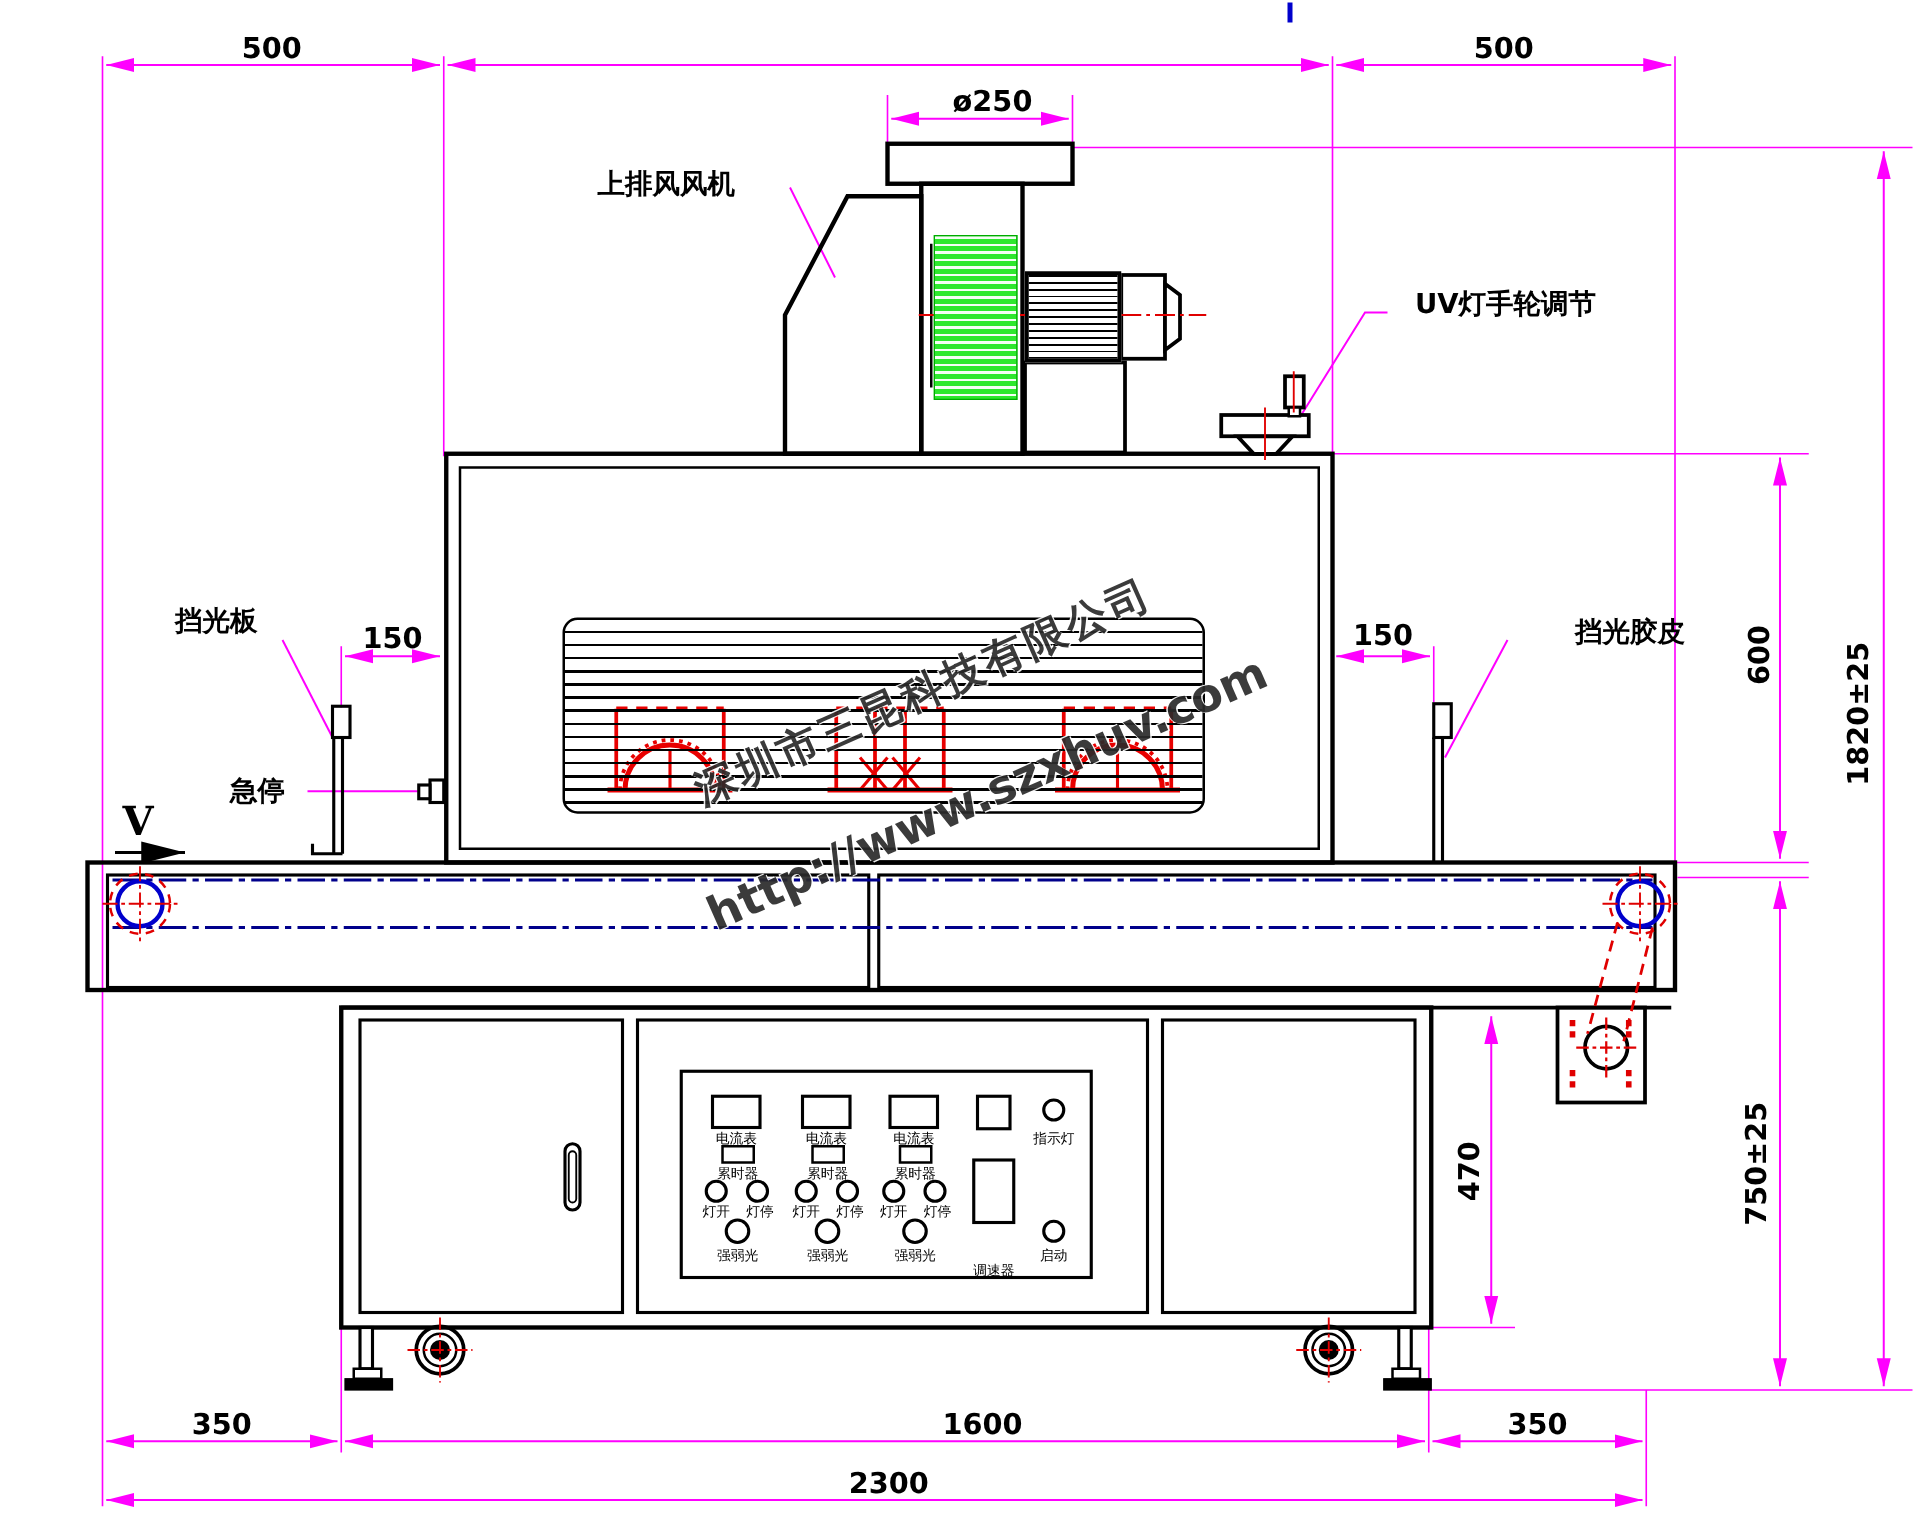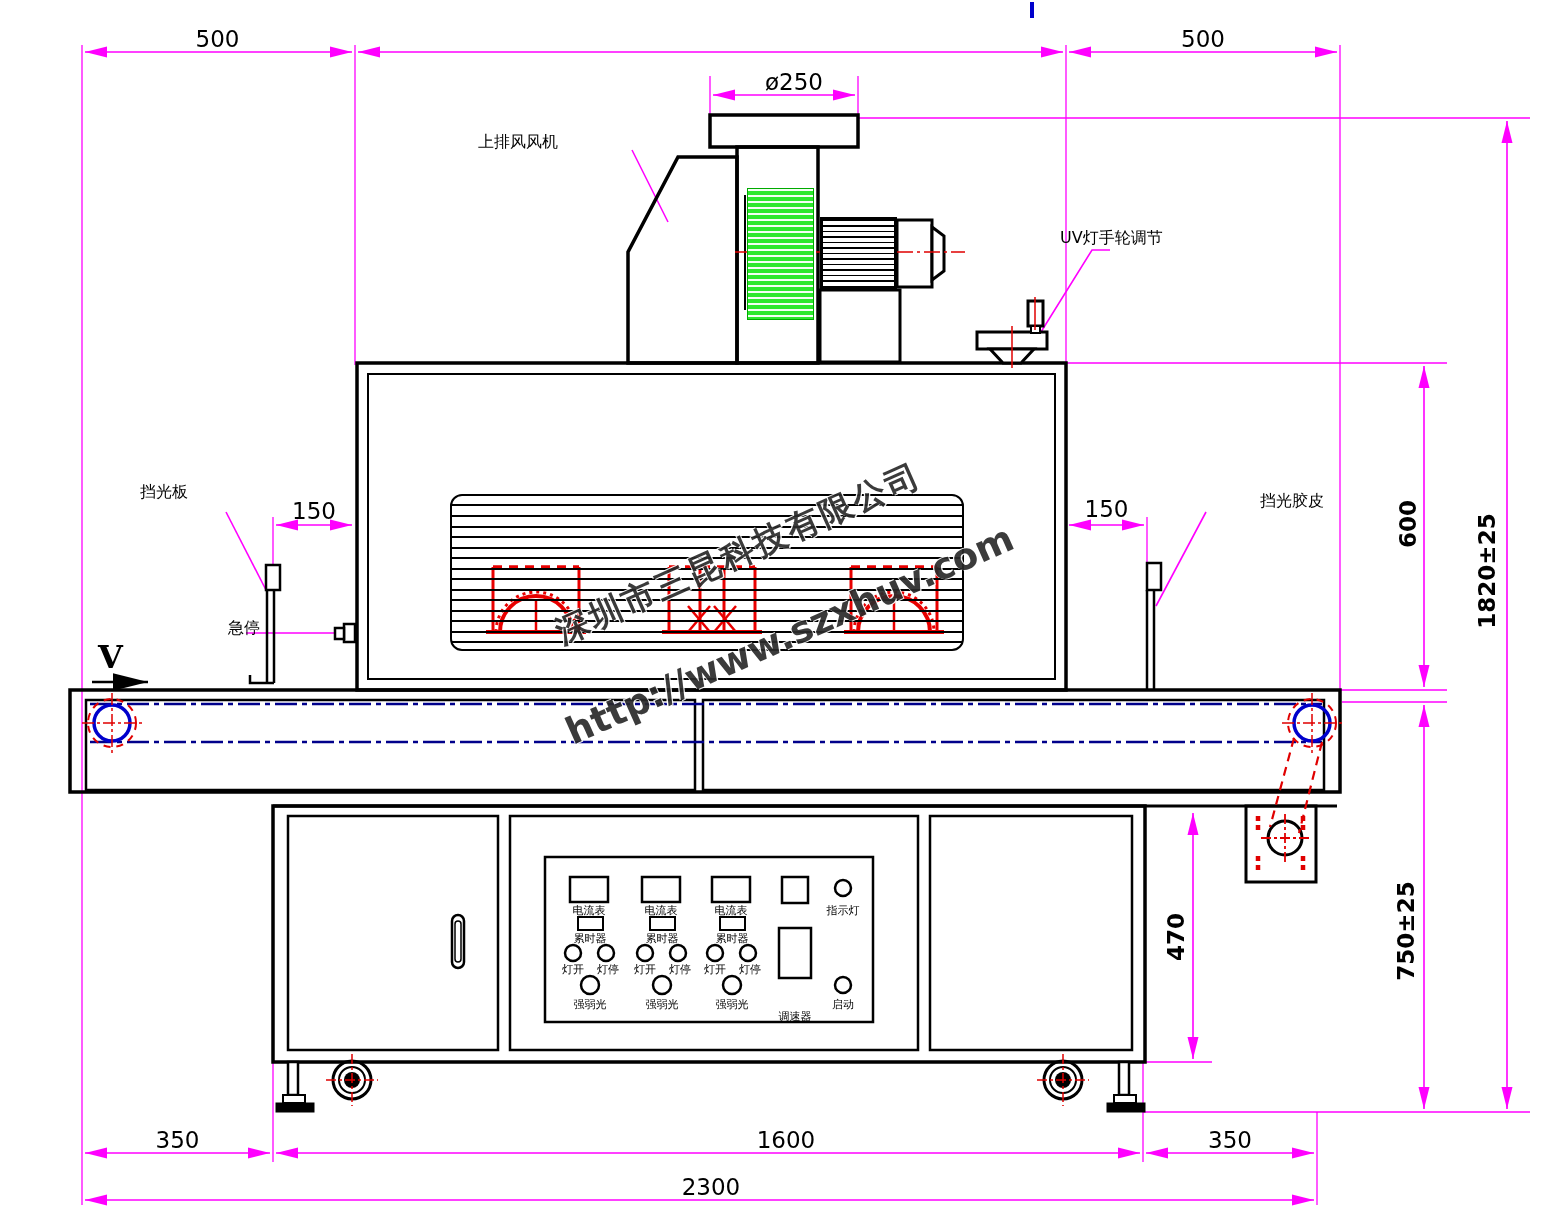"500" .dimtext { font-weight: 400 -> 700 }
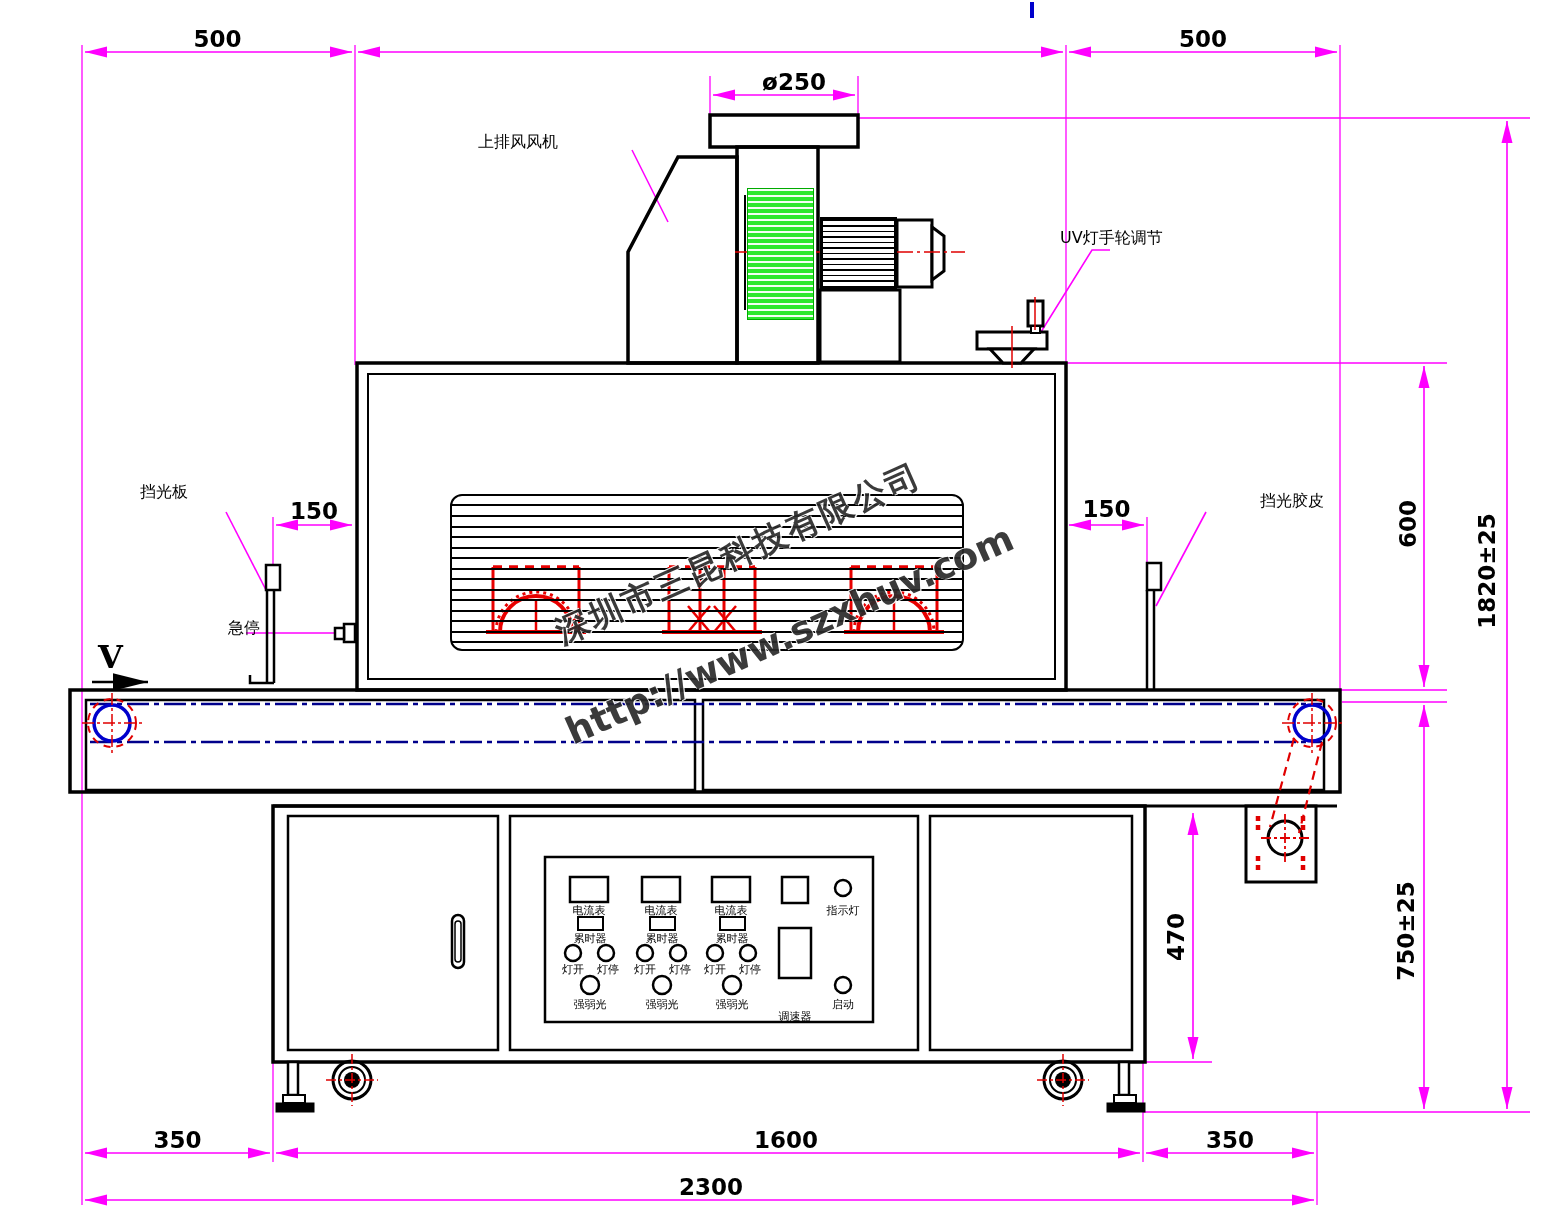"上排风风机" .cnlabel { font-size: 16px -> 22px; font-weight: 400 -> 700 }
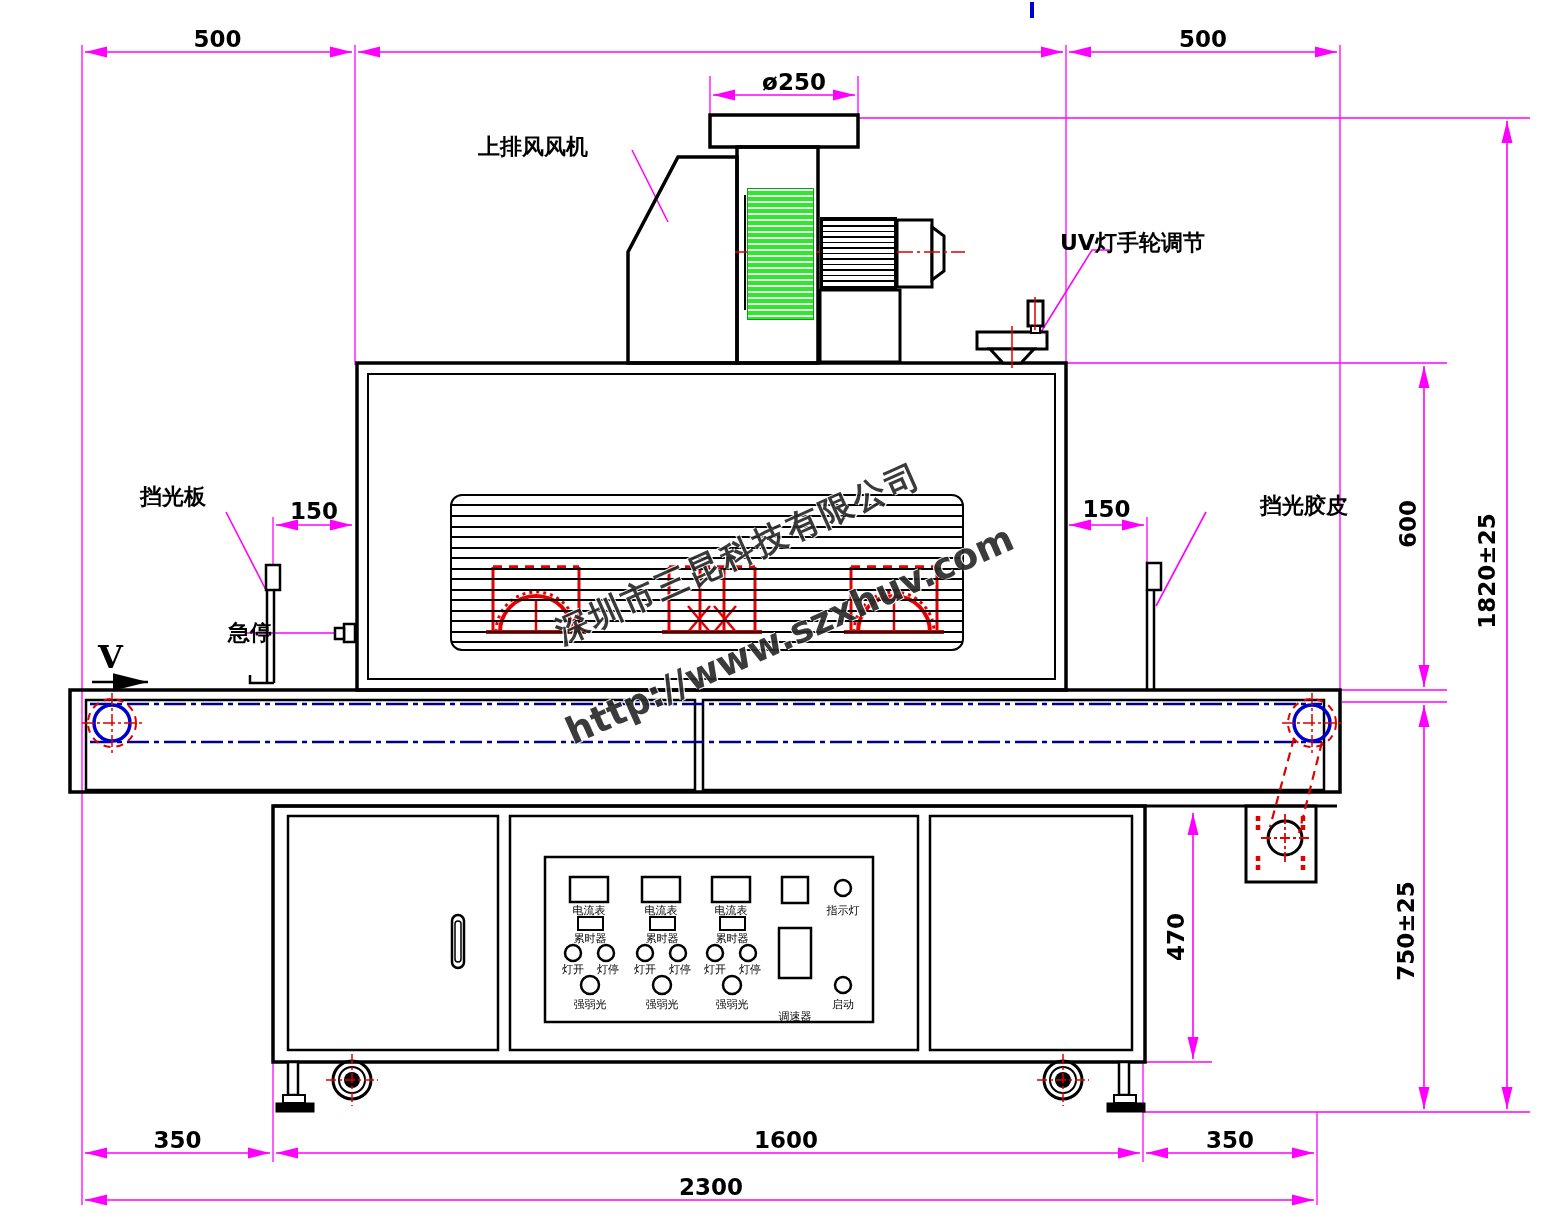"UV灯手轮调节" div.cnlabel { left: 1060px -> 1132px }
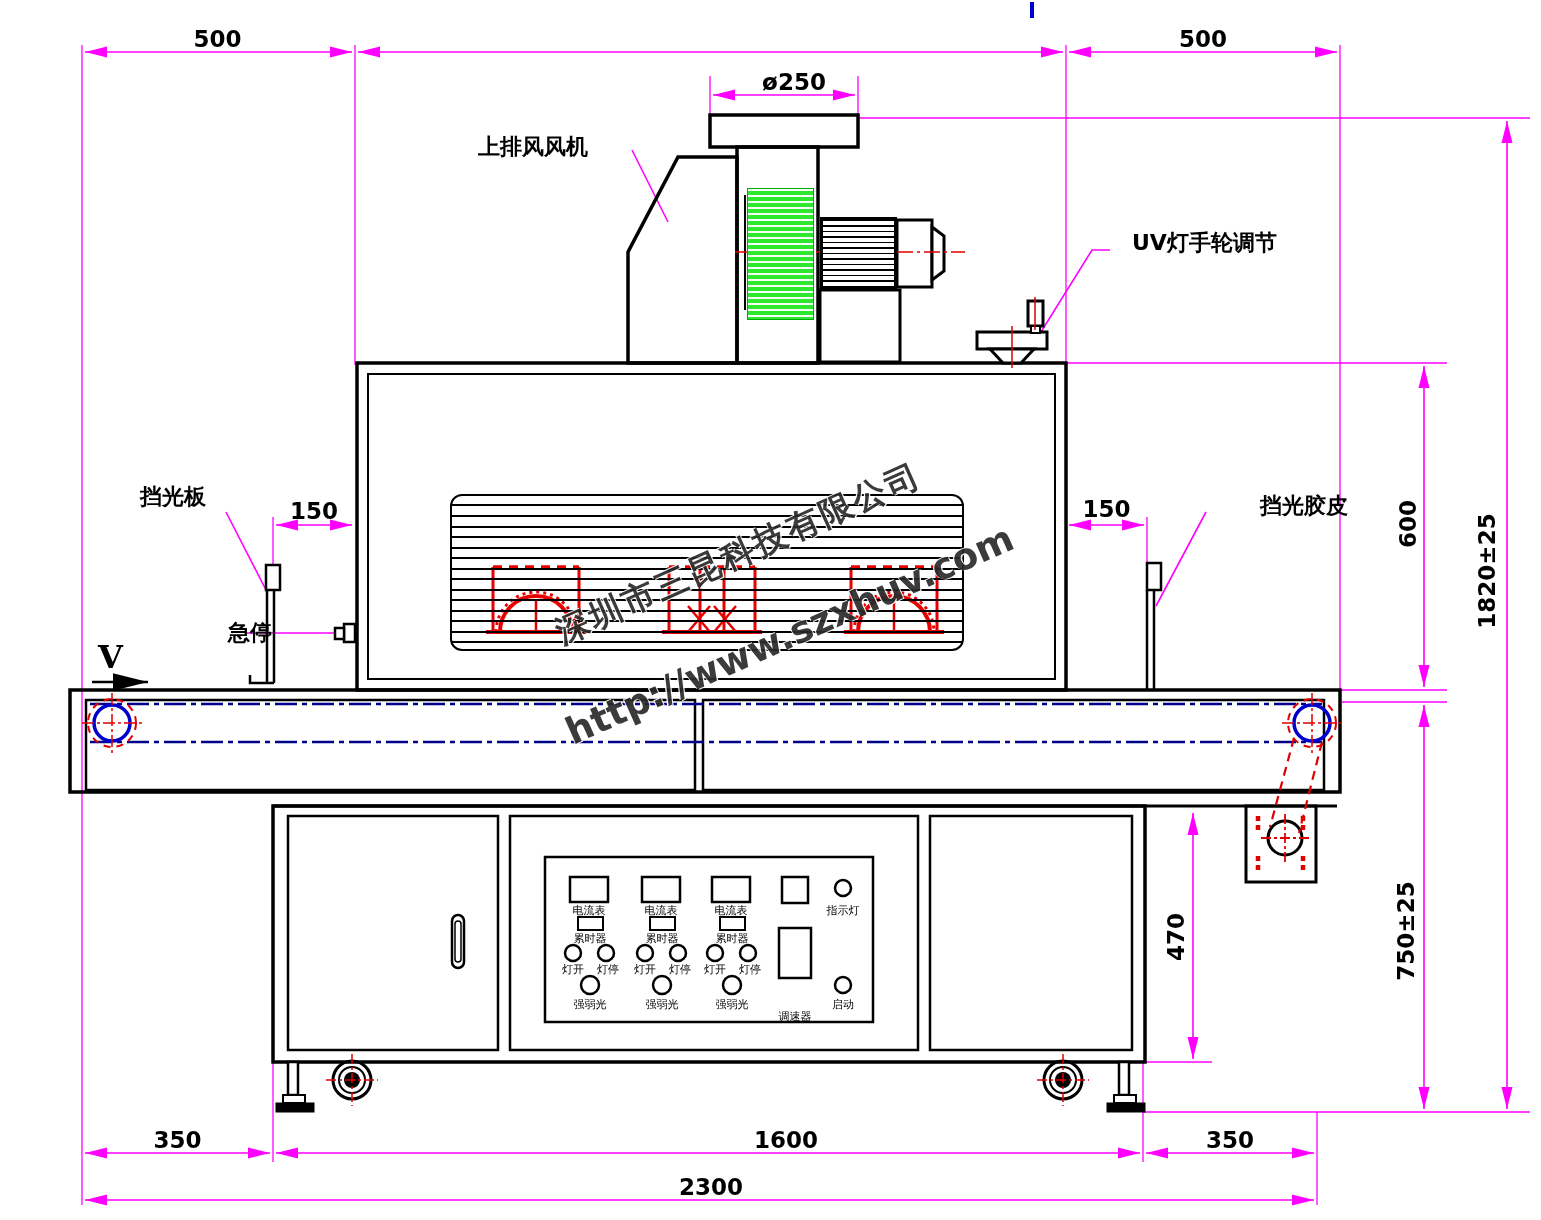"急停" div.cnlabel { margin-left: 44px -> none }
